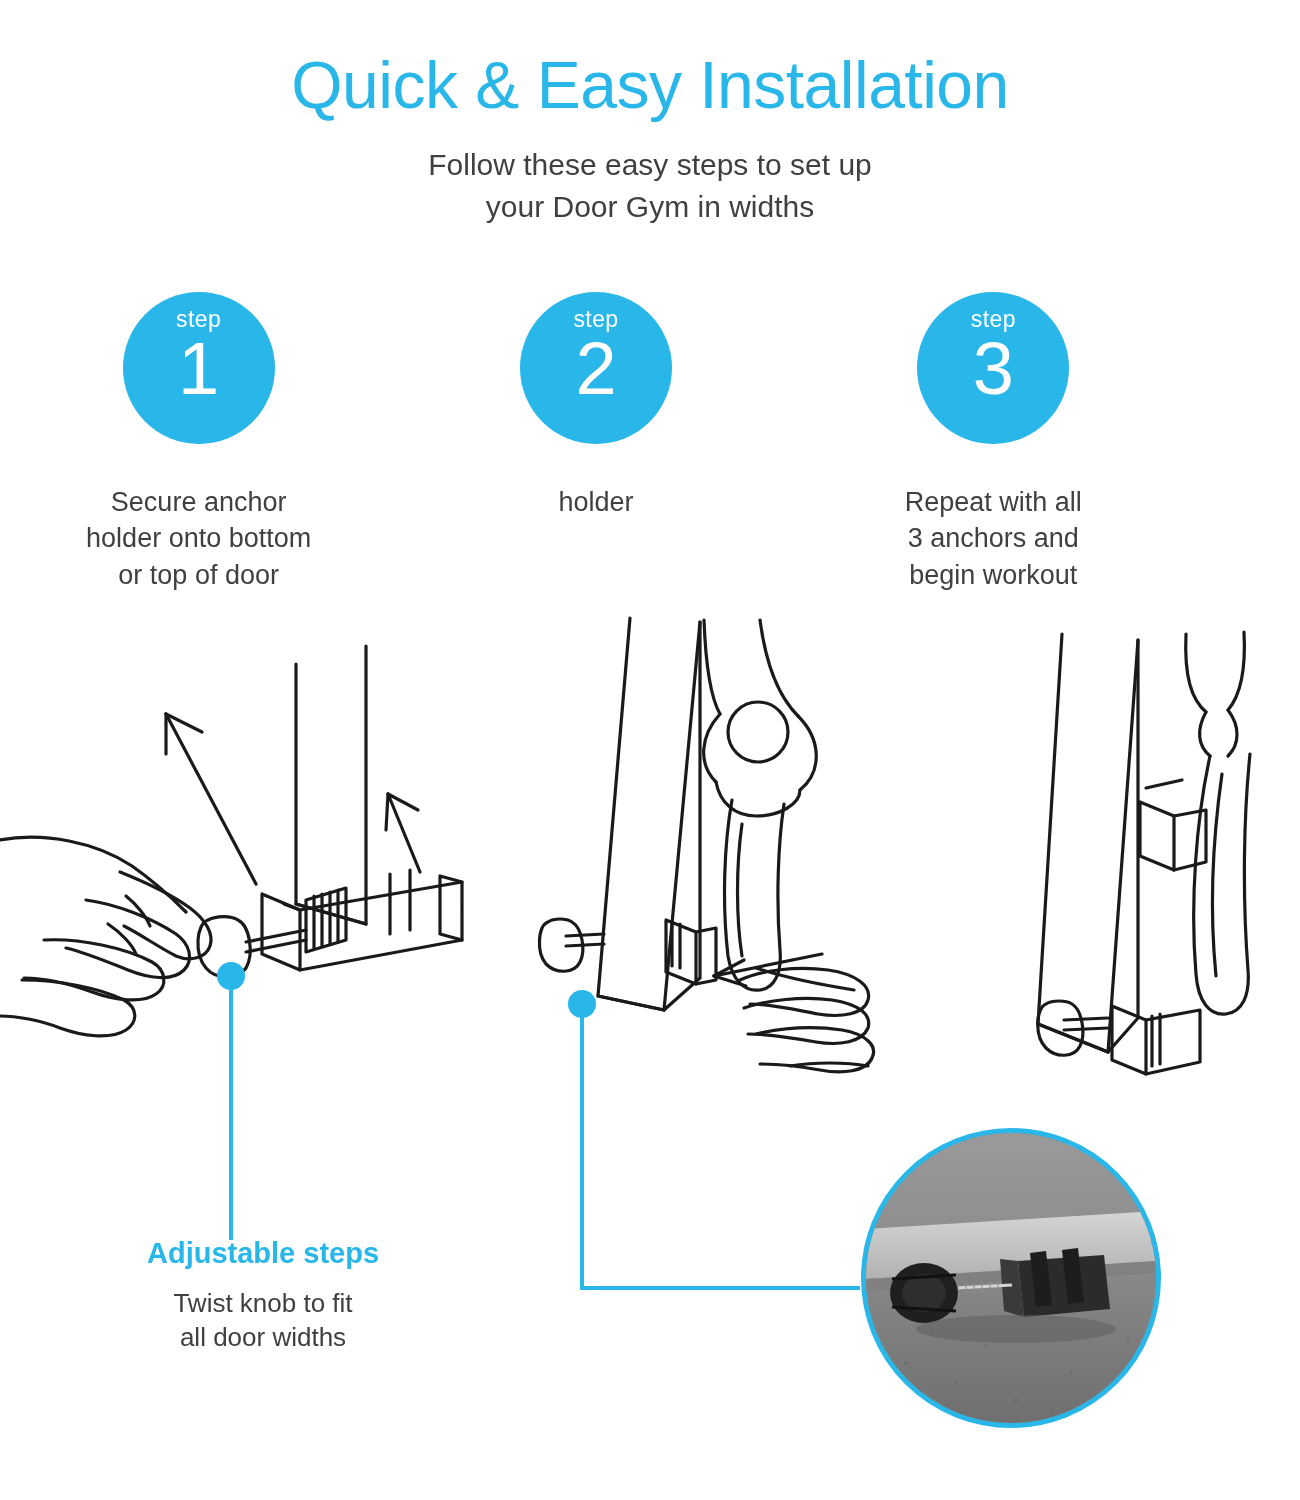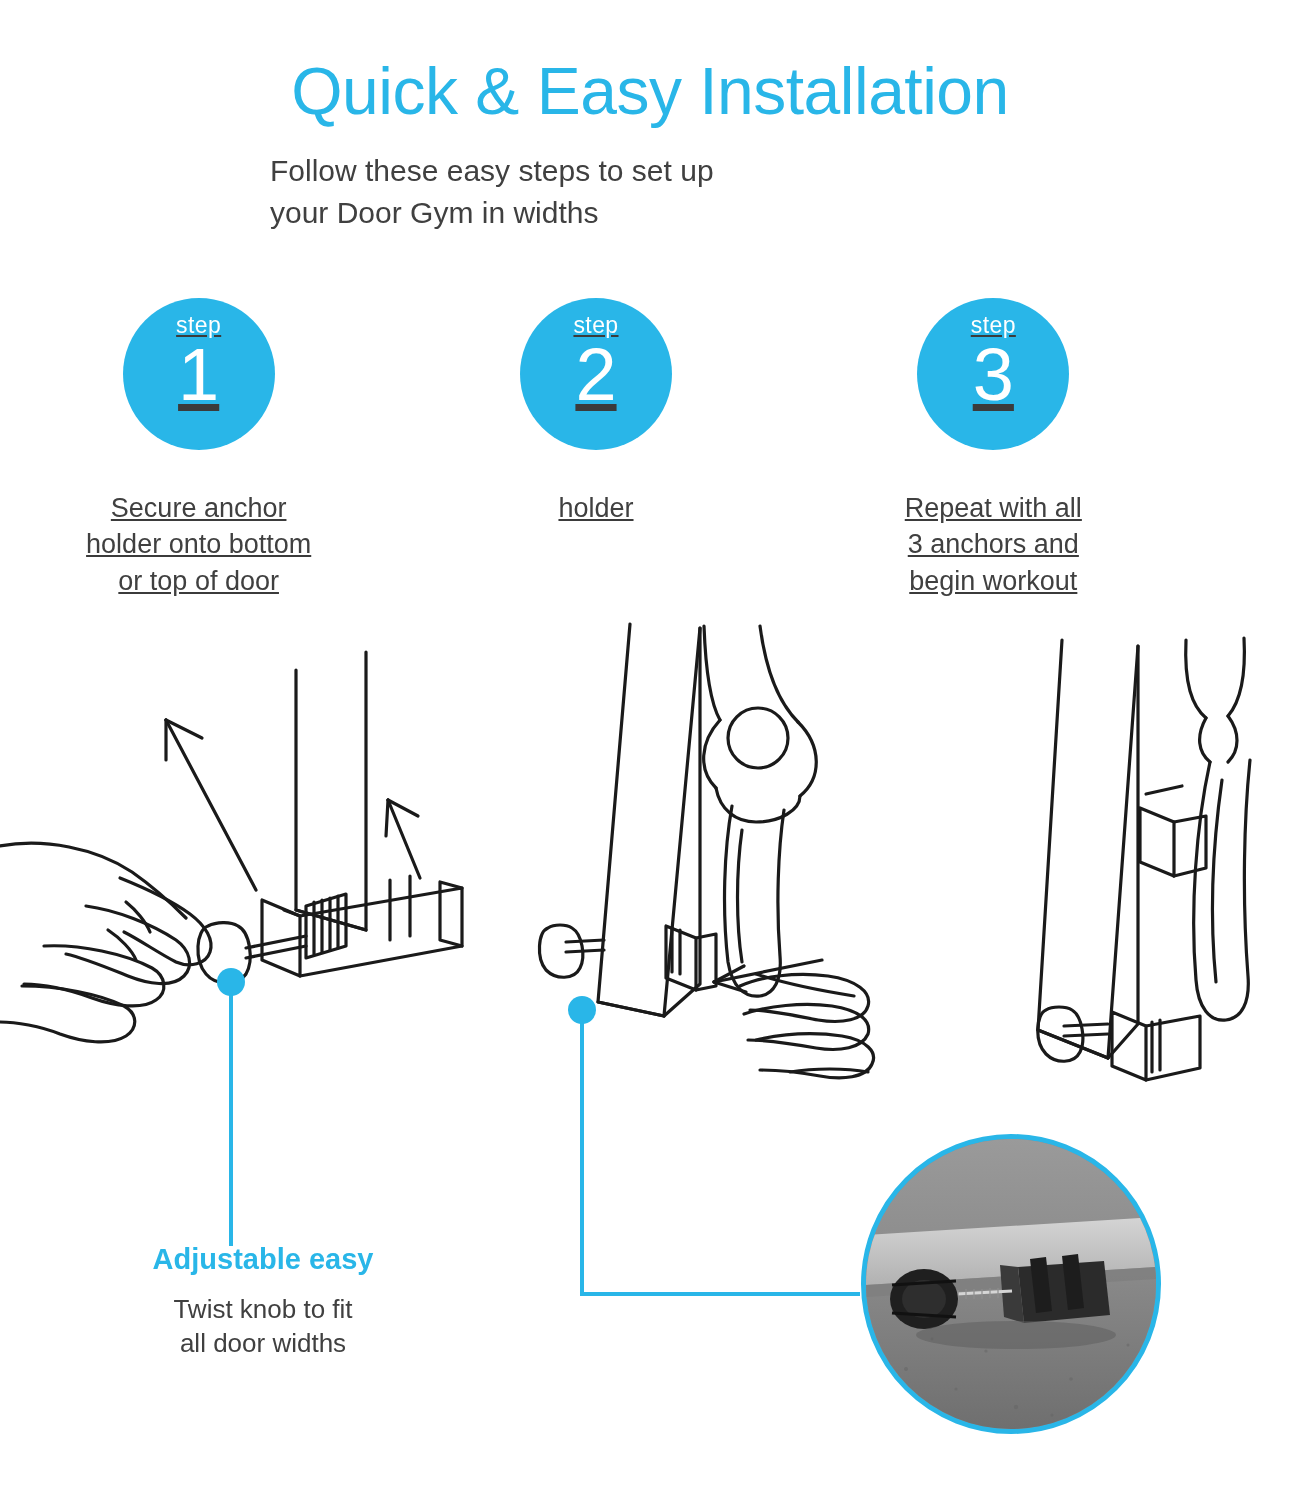"Quick & Easy Installation" .title { margin: 10px -> 4px }
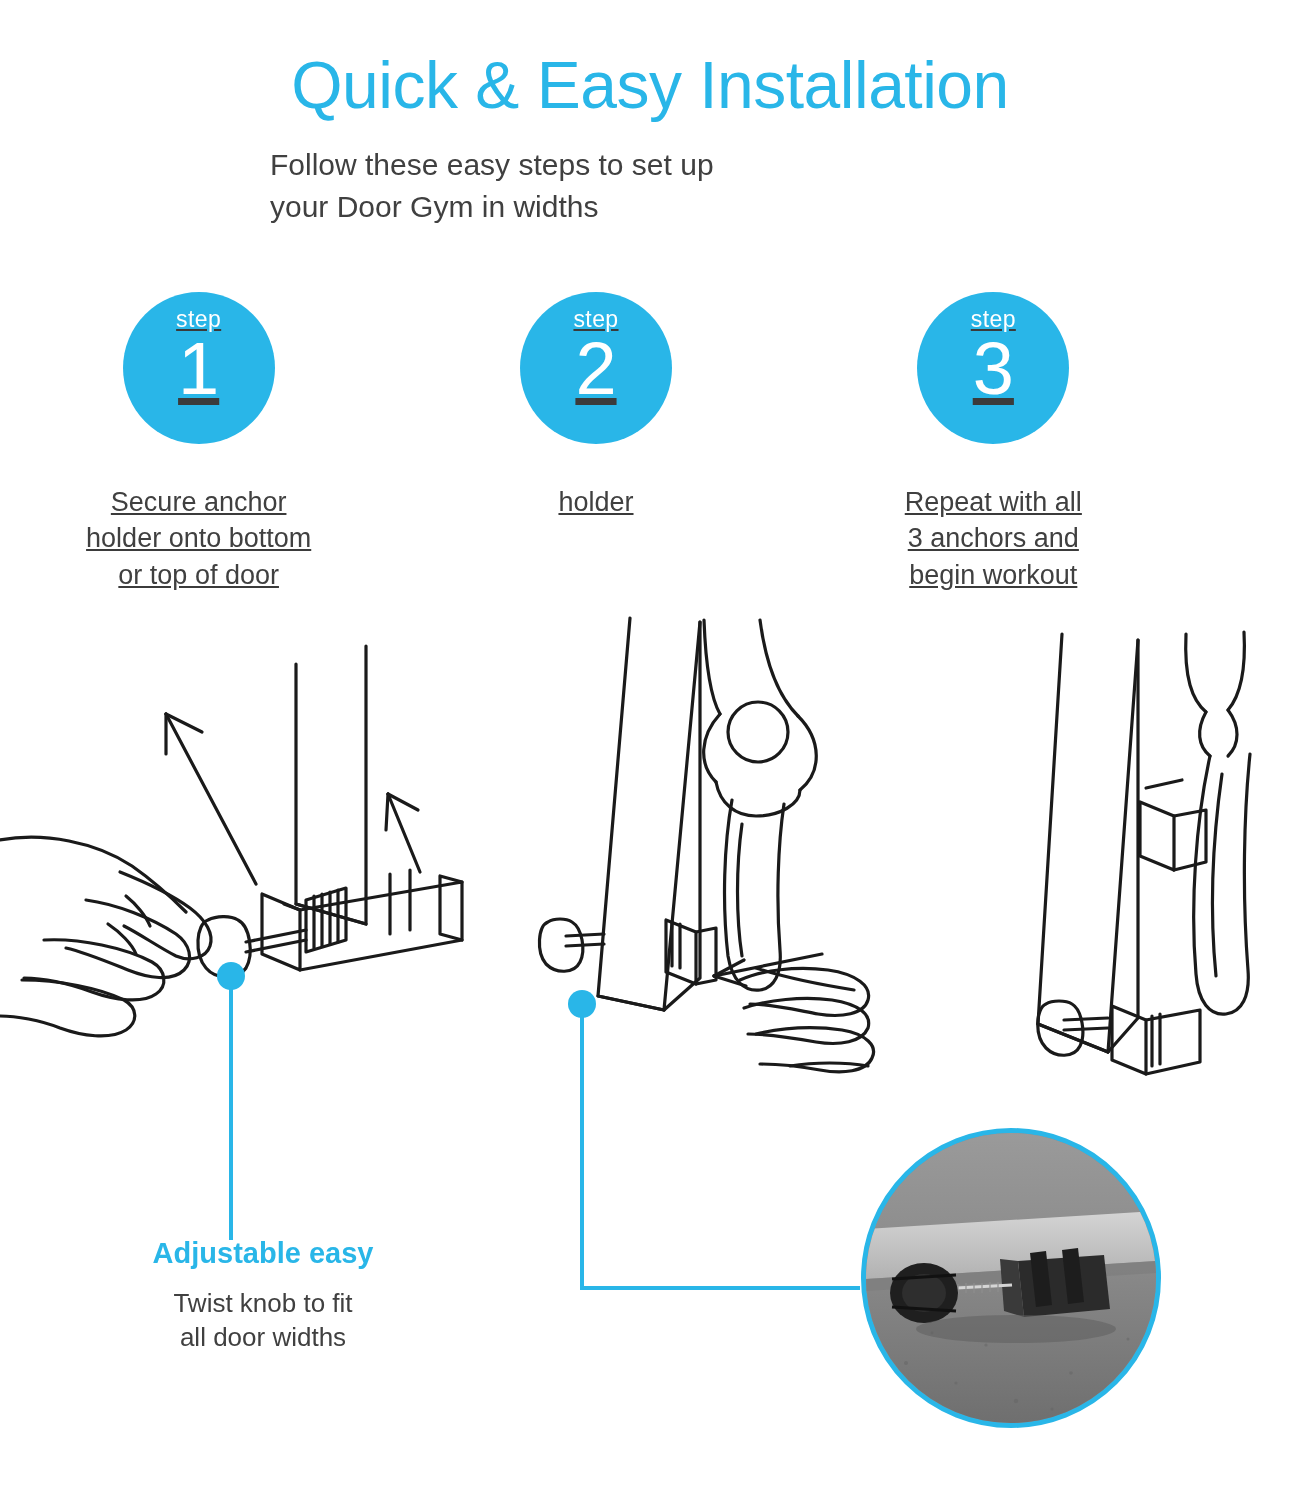"Follow these easy steps to" .subtitle { text-align: left -> center }
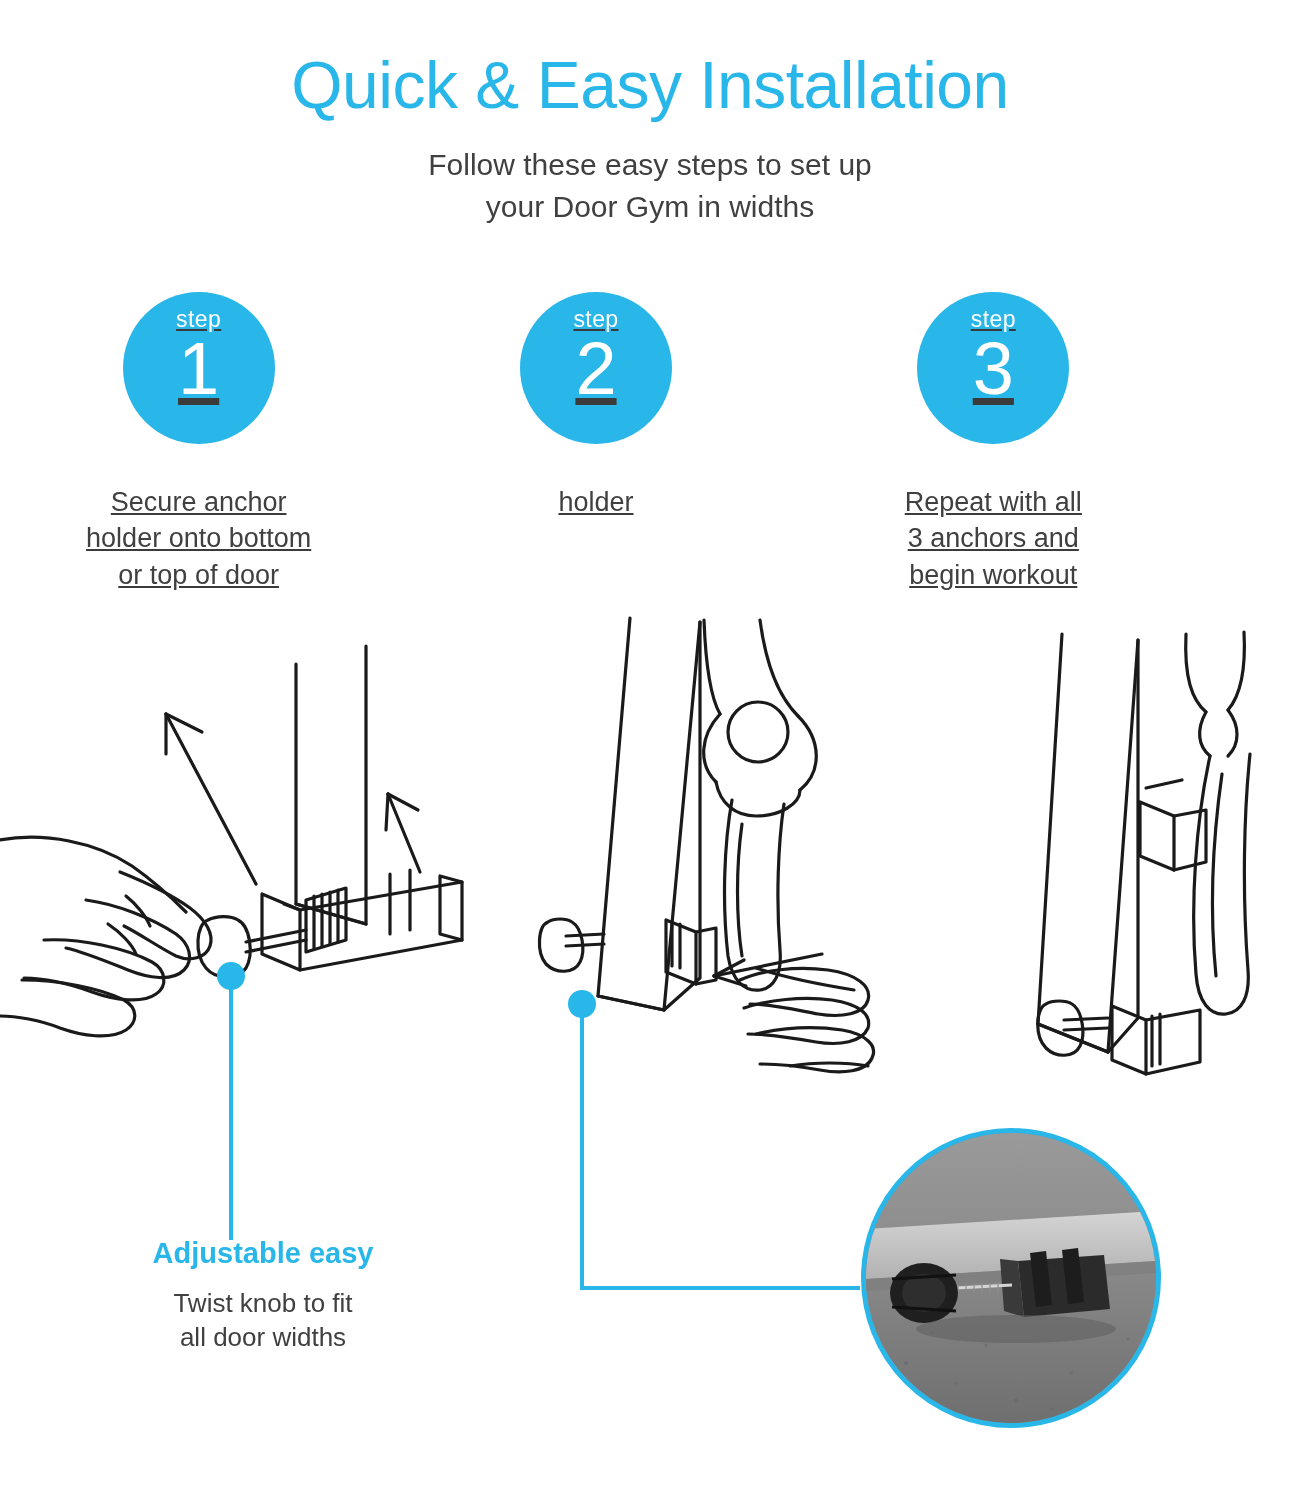"step" .steps { text-decoration: underline -> none }
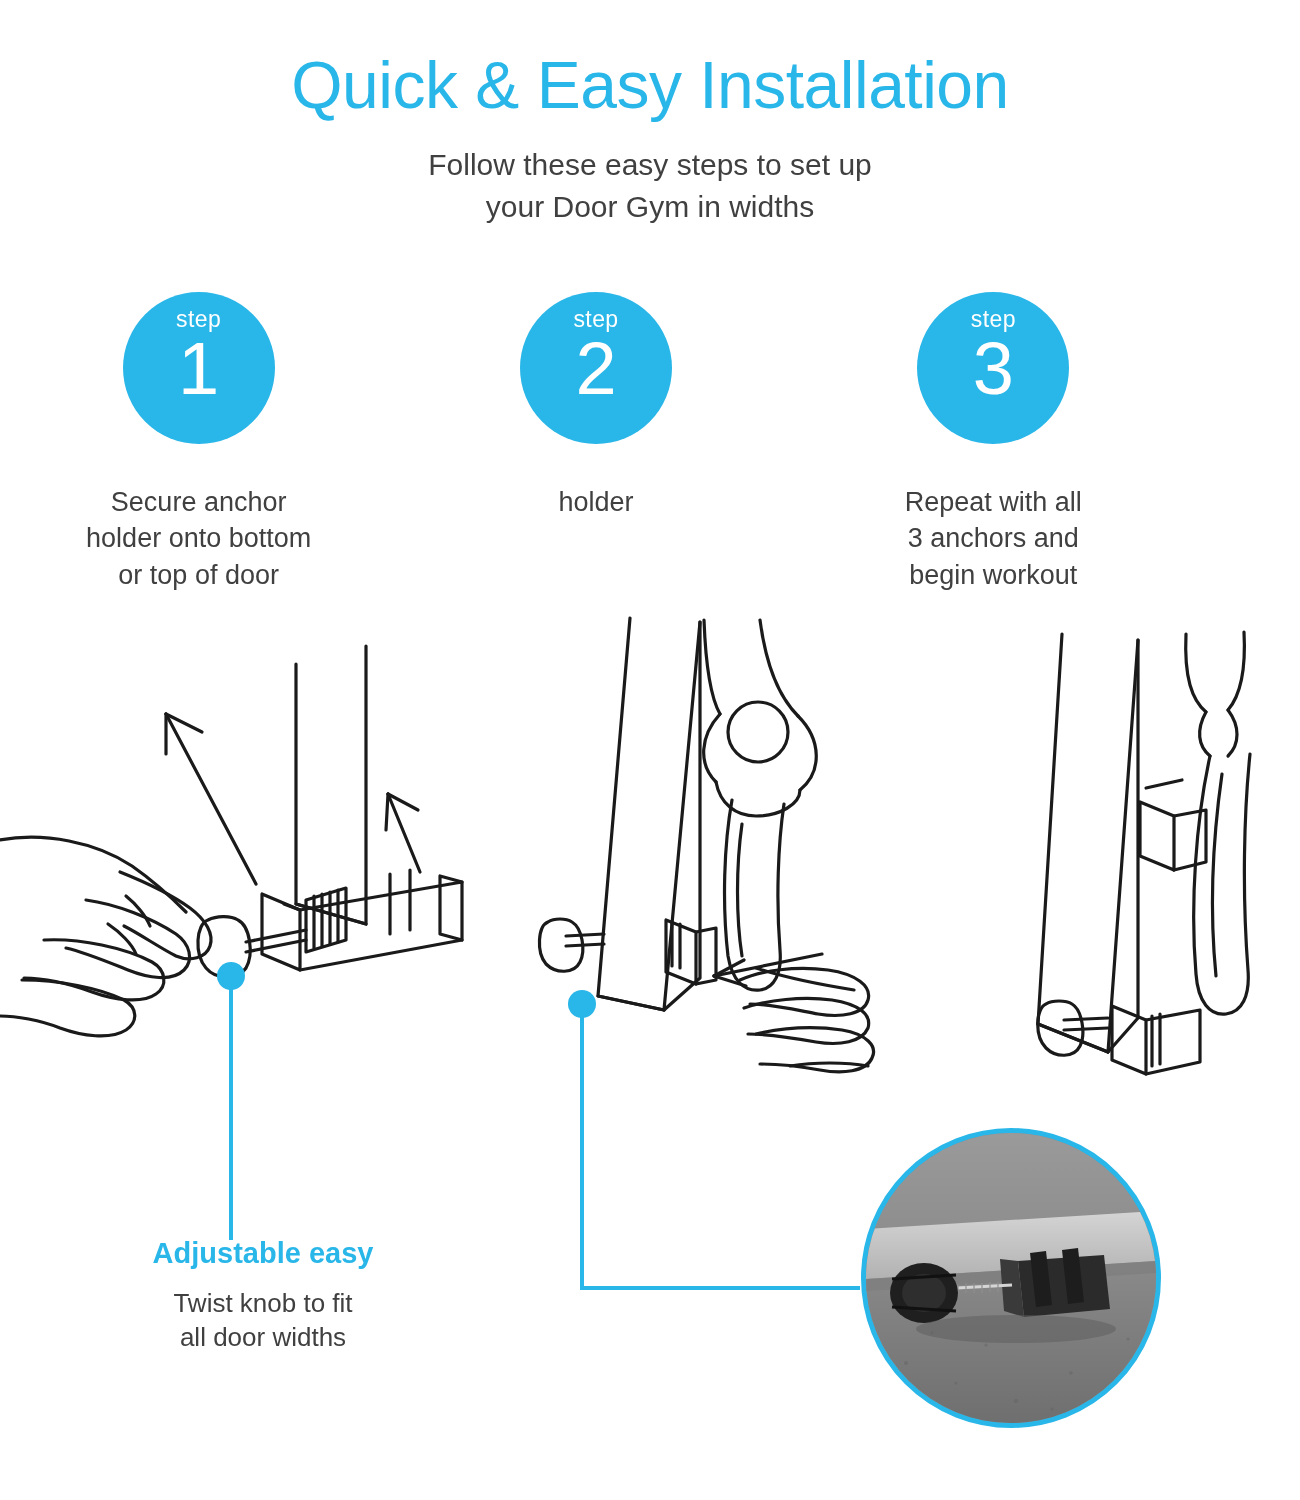"Adjustable easy" div.callout-title { text: easy -> steps }
